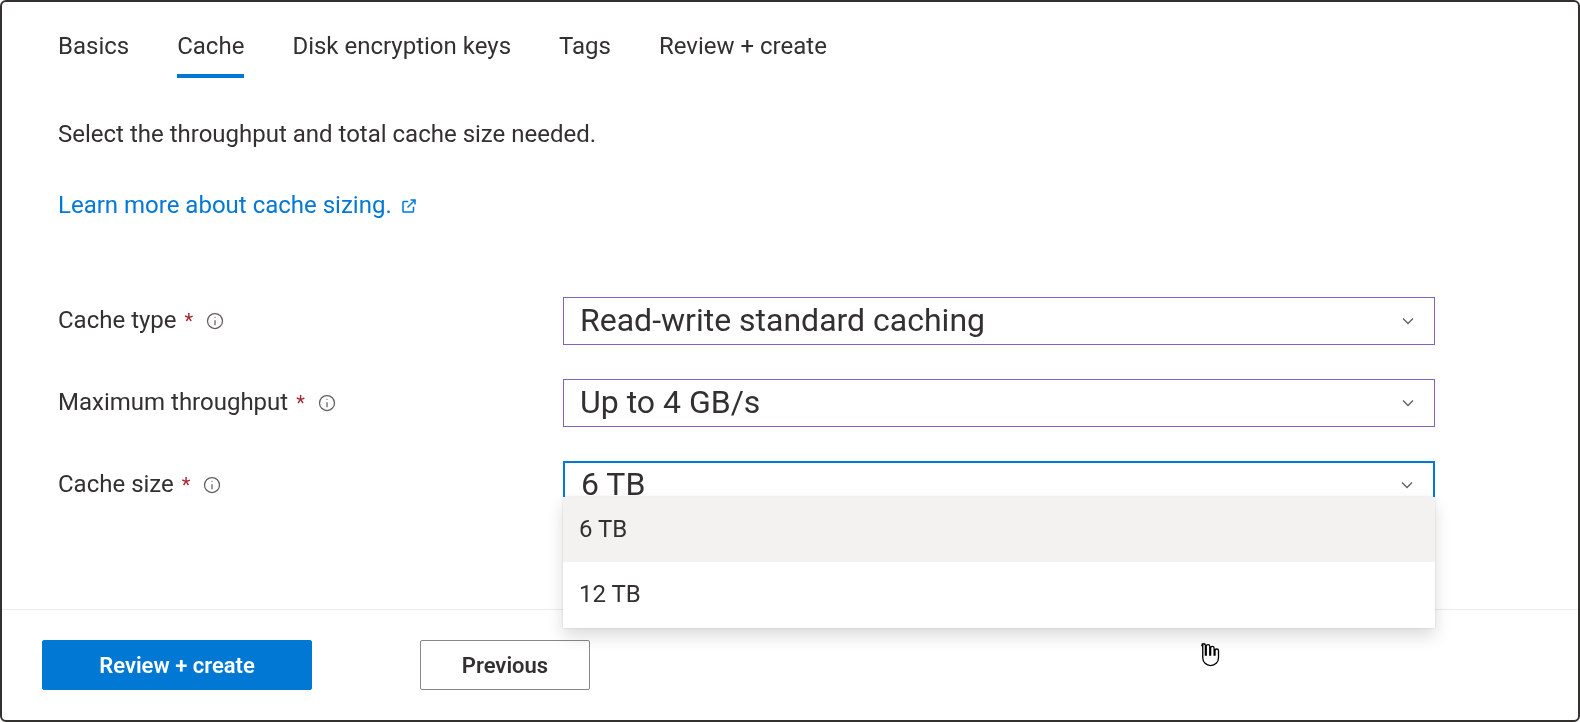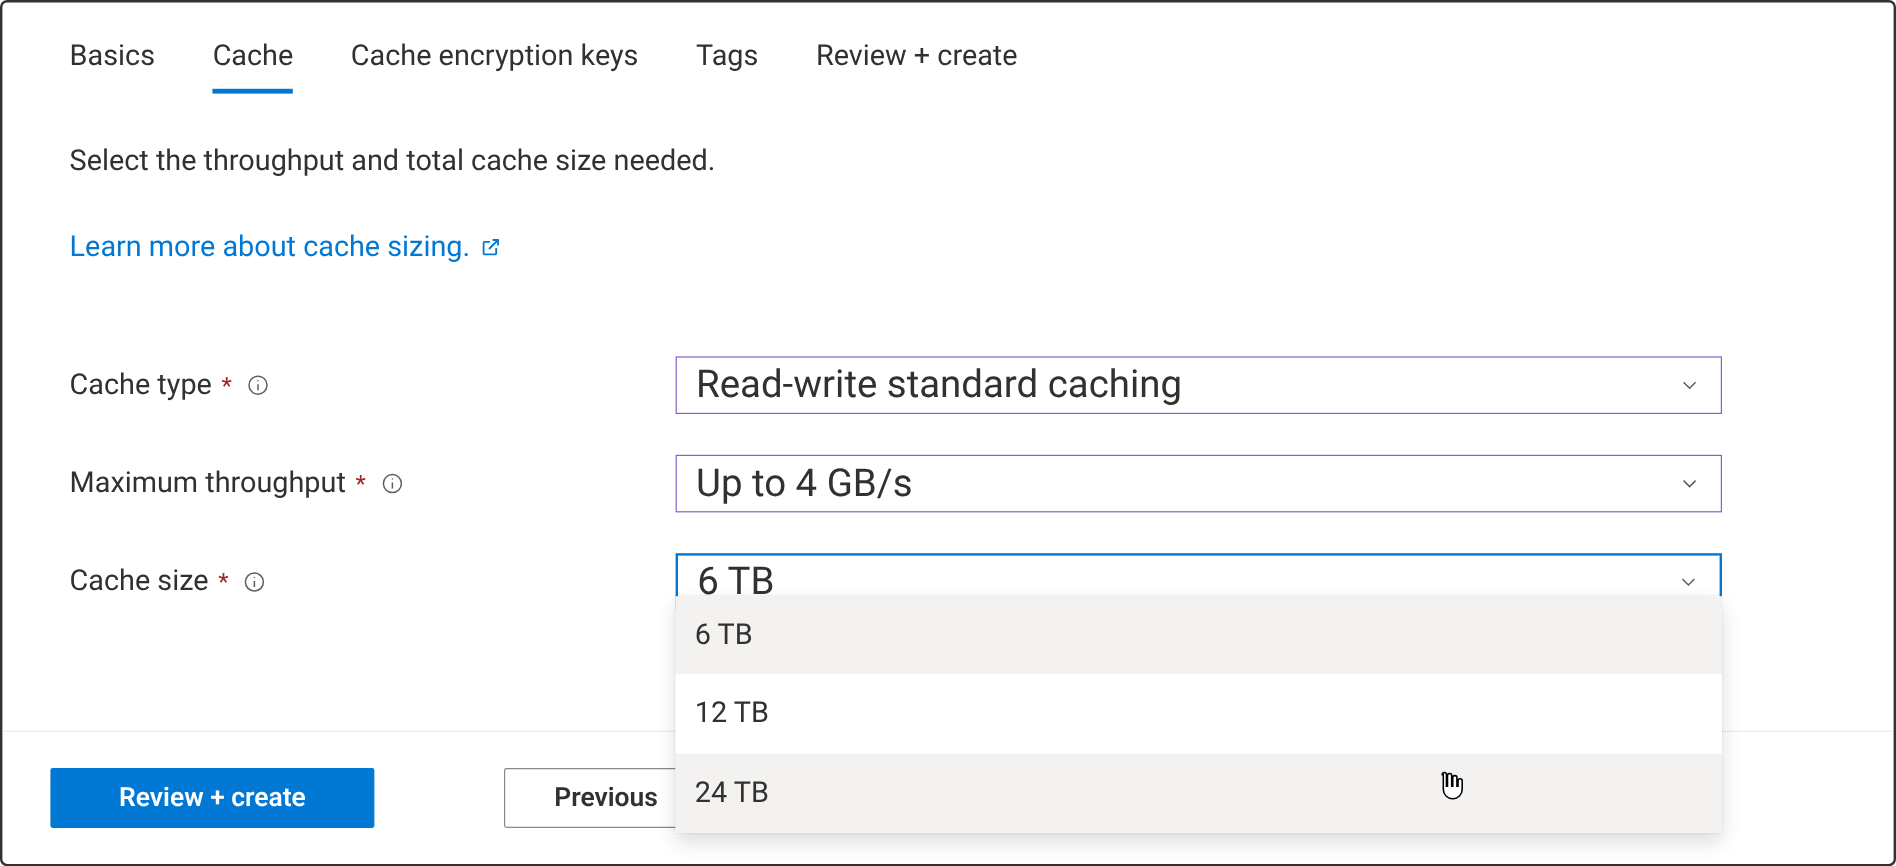"Cache encryption keys" div.tab { text: Cache -> Disk }
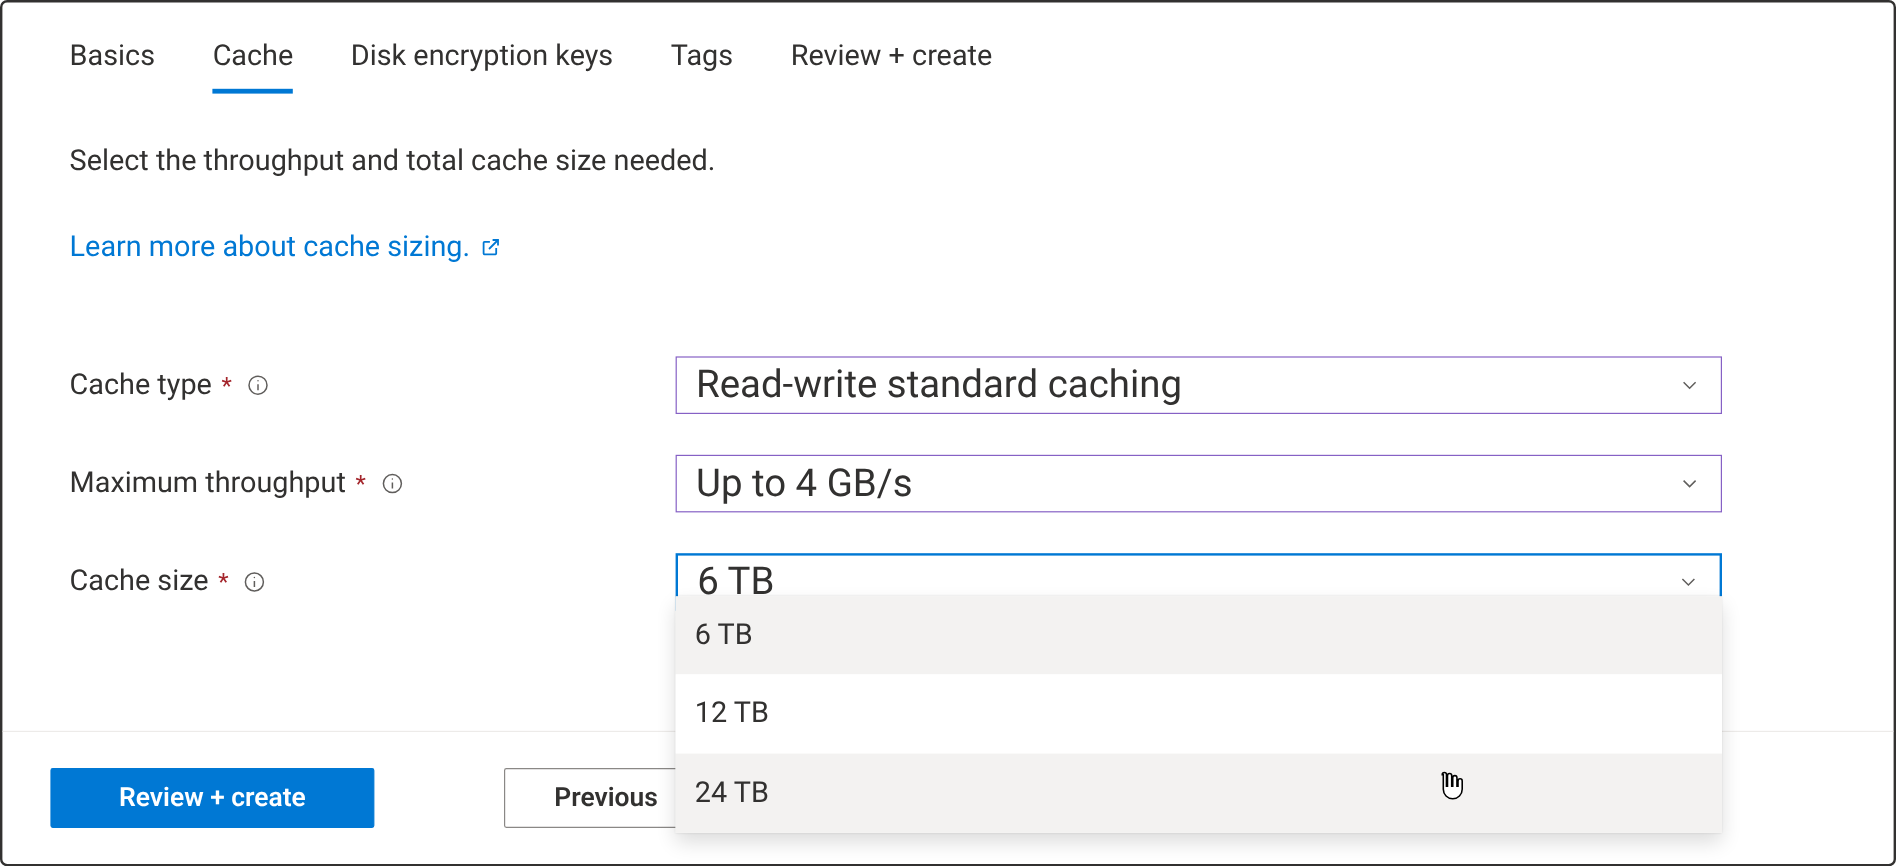"24 TB" div.option { html: <div>24 TB</div> -> none }
